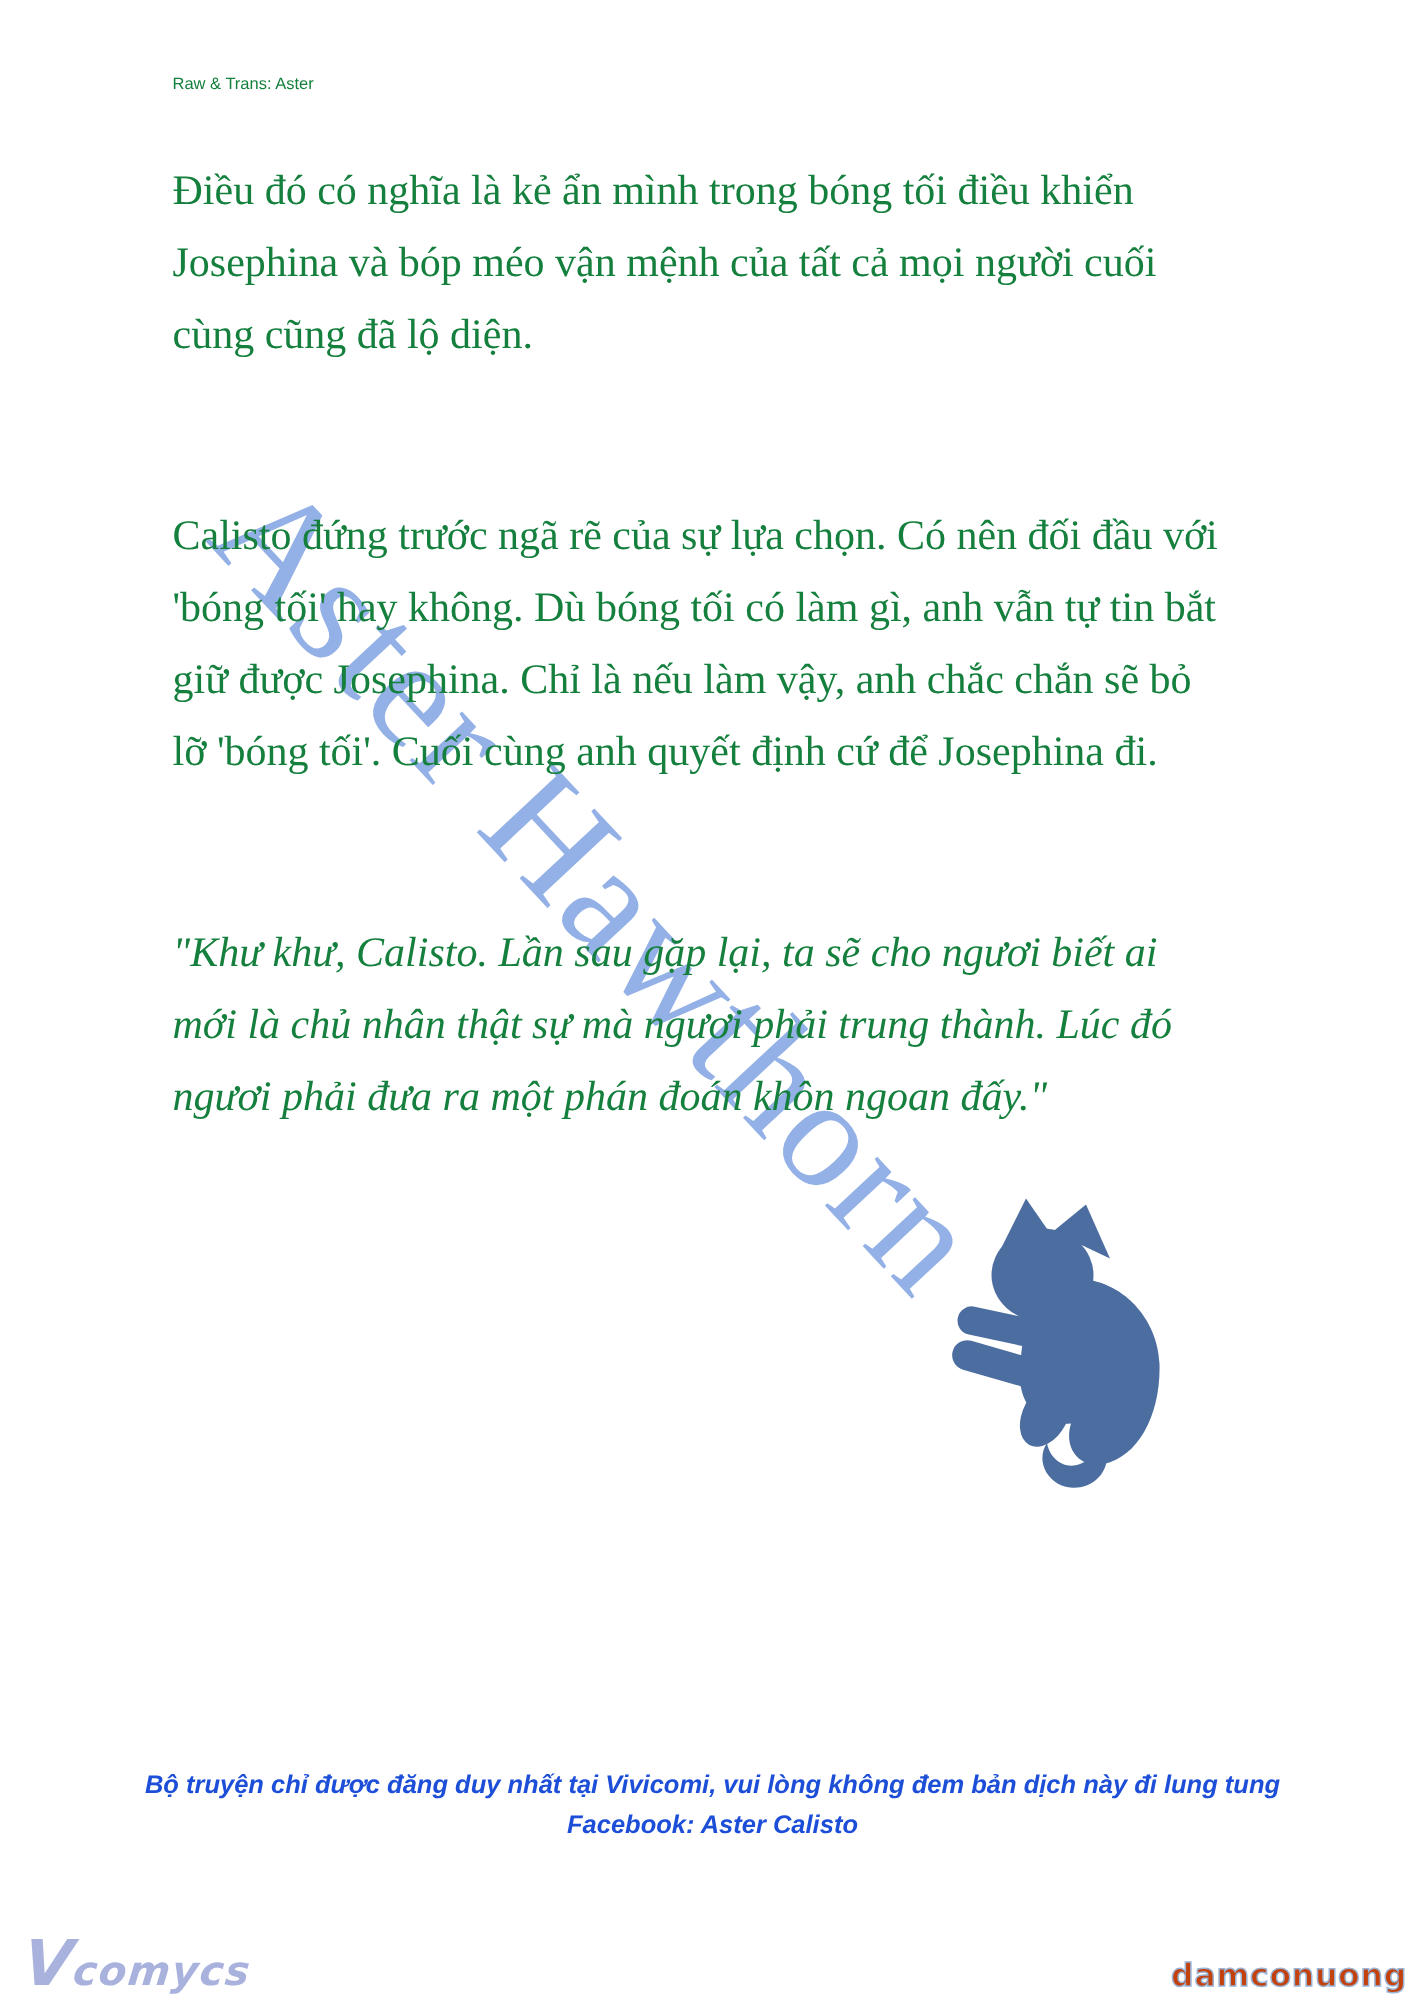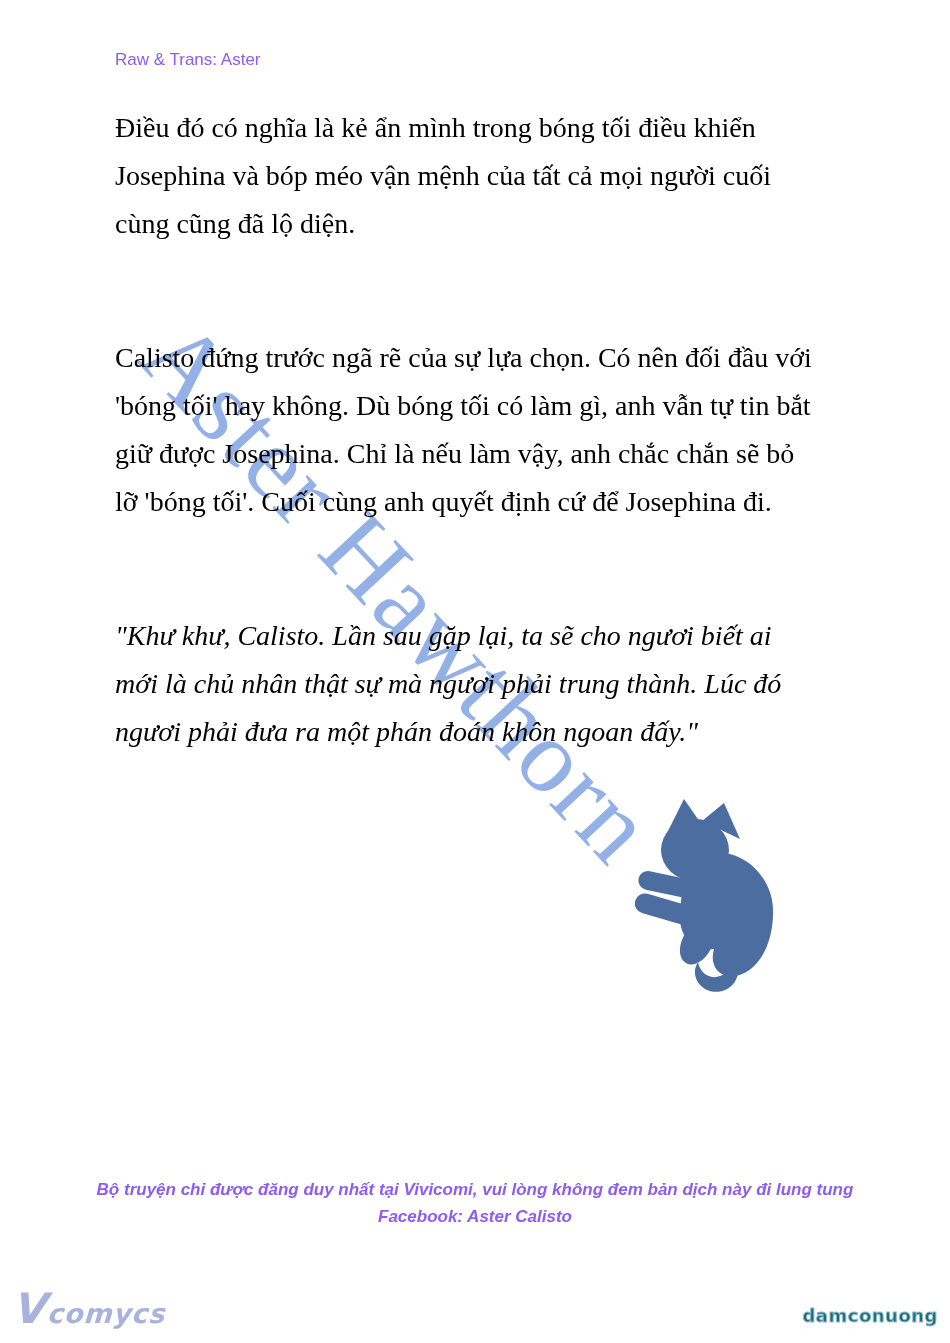"Raw & Trans: Aster" .credit { color: #8b5cf6 -> #15803d; font-size: 17px -> 11px }
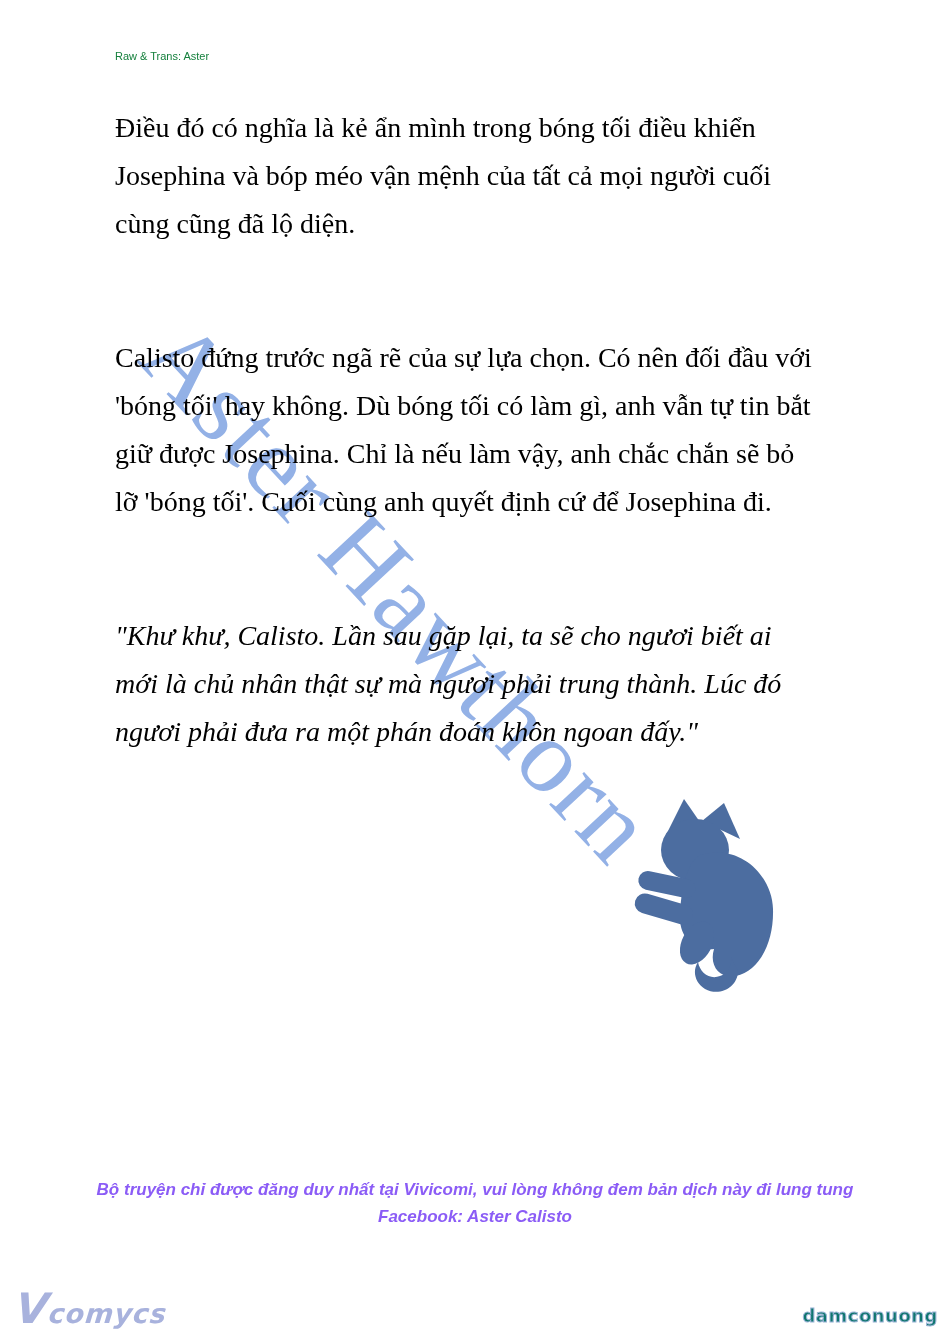"Điều đó có nghĩa là" .body-text { color: #000000 -> #15803d }
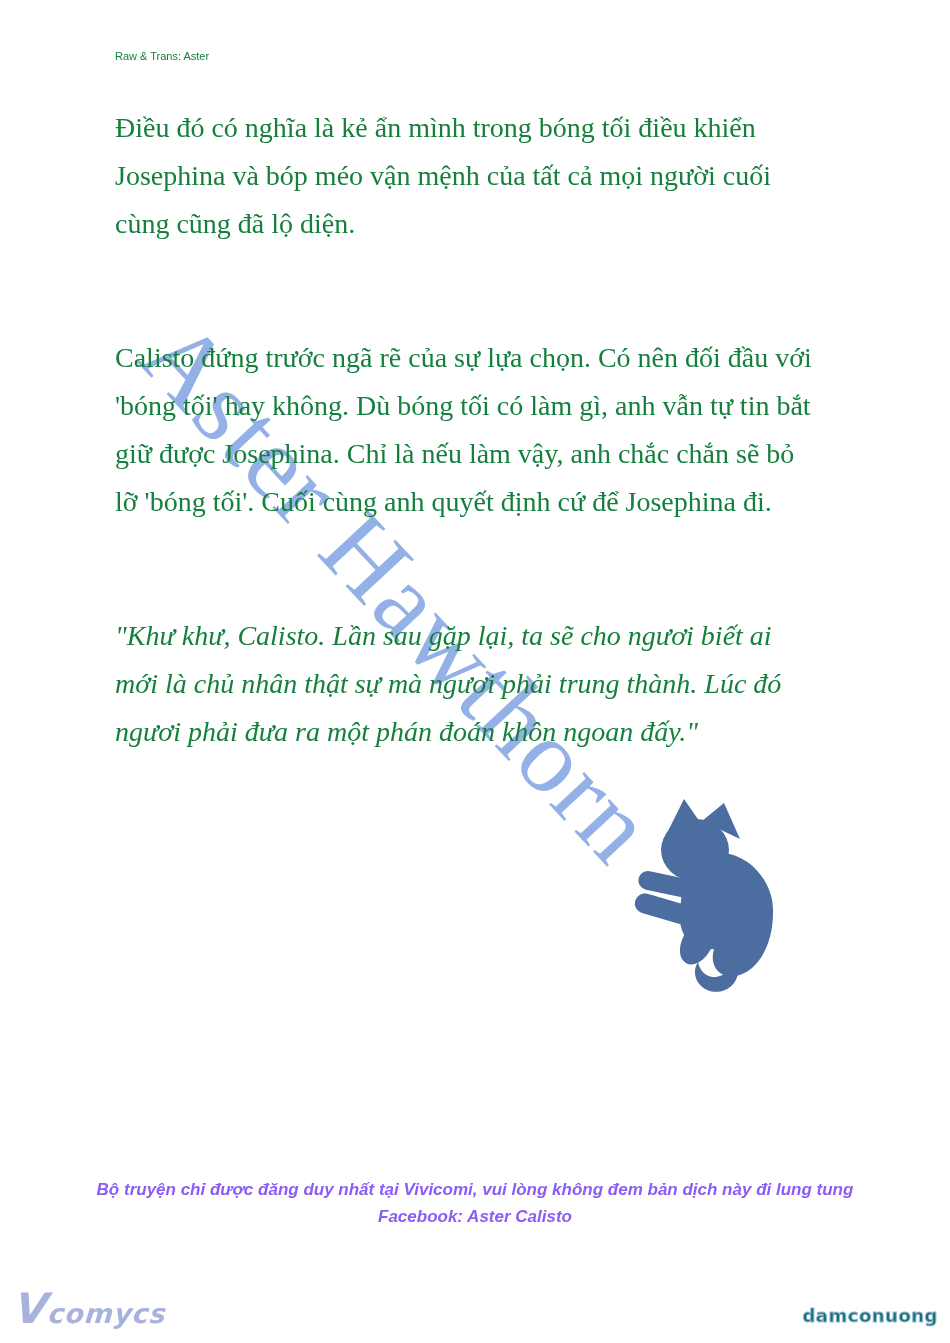"Bộ truyện chỉ được đăng" .footer-note { color: #8b5cf6 -> #1d4ed8 }
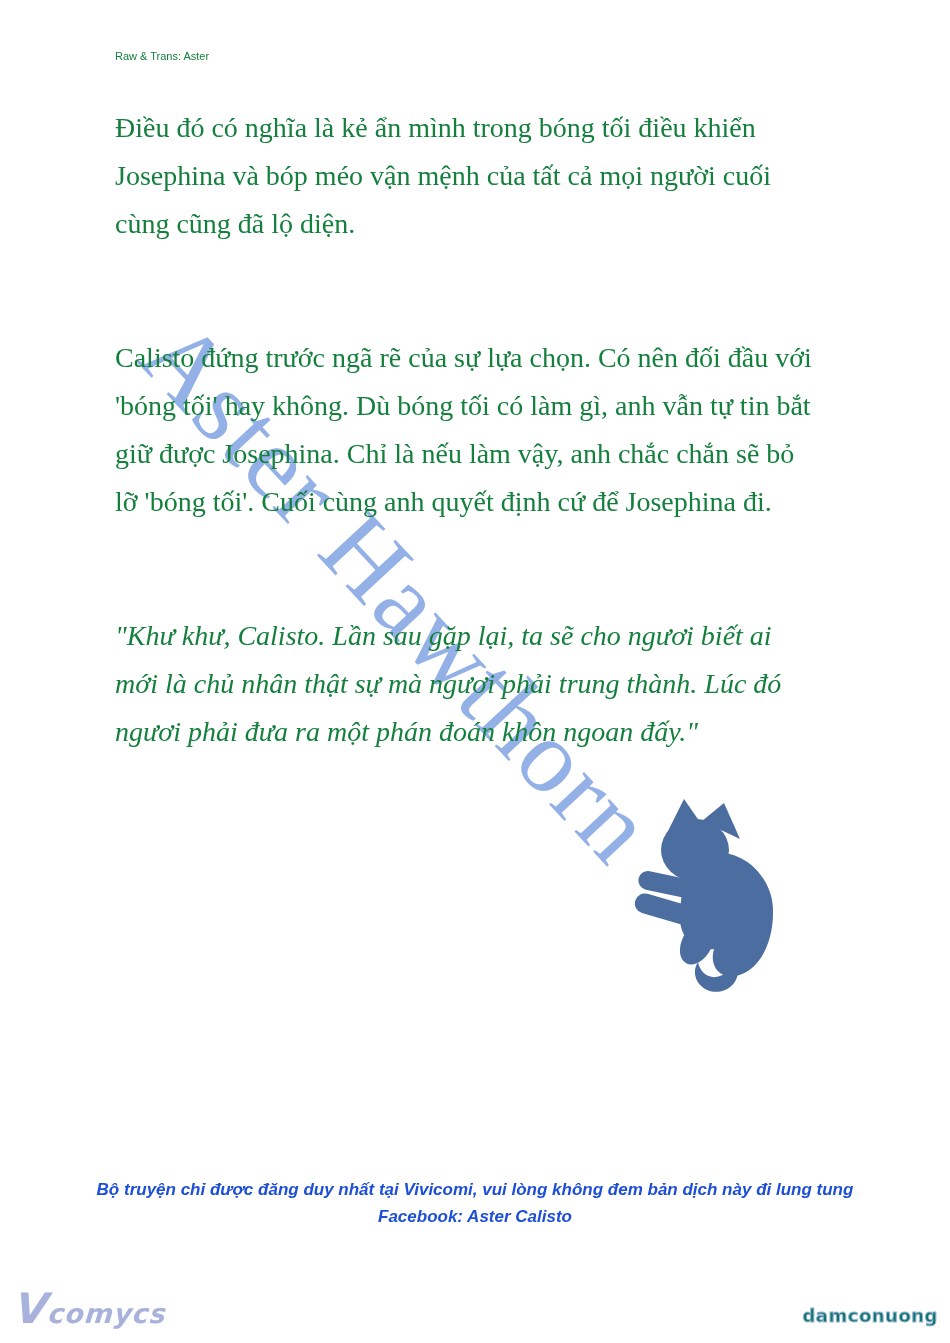"damconuong" .logo-right { color: #0f766e -> #c2410c; font-size: 18px -> 21px }
